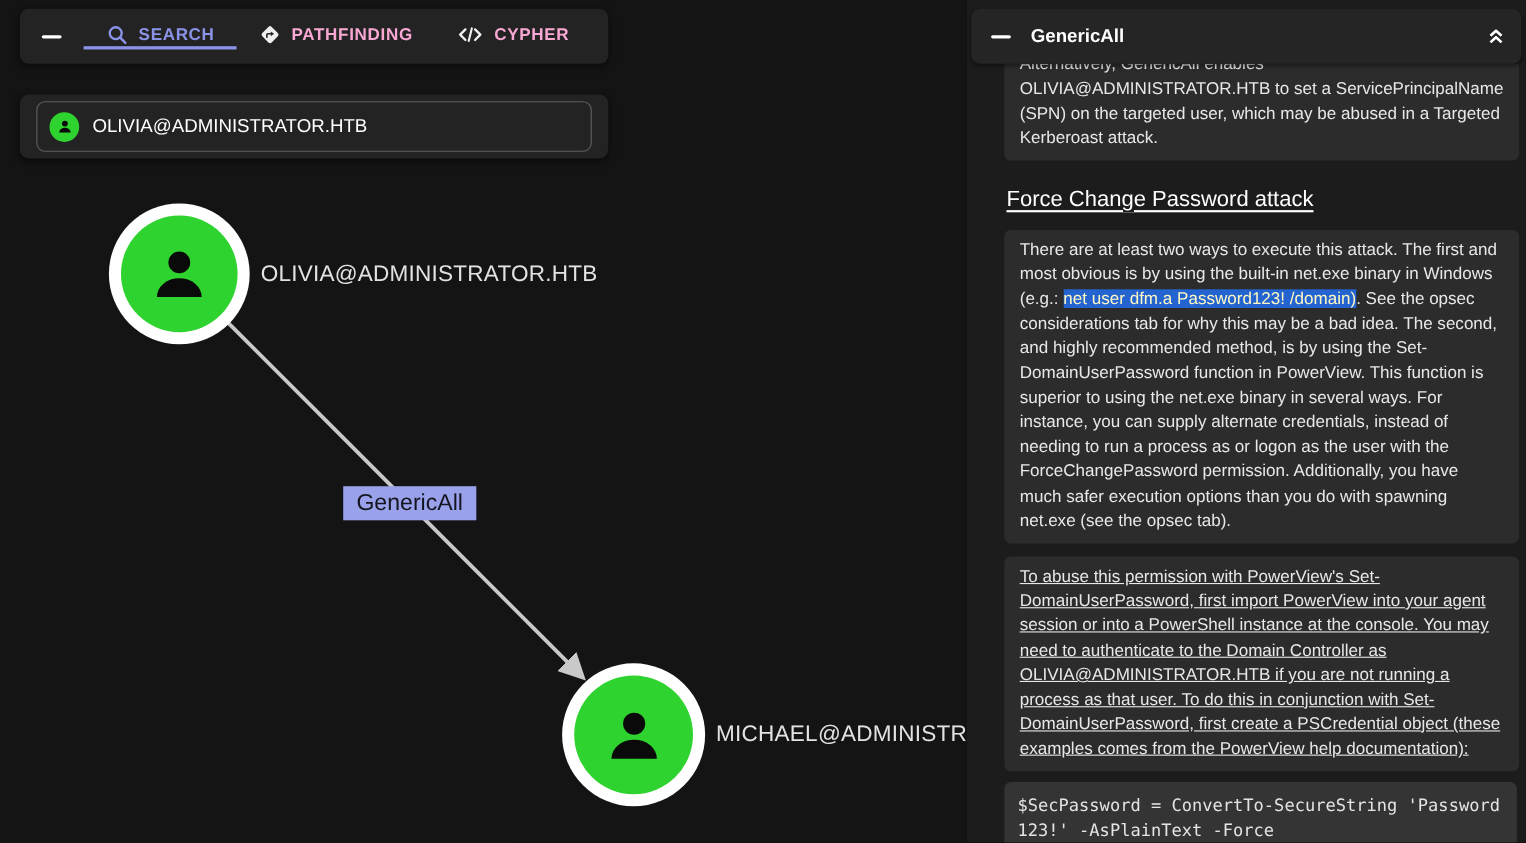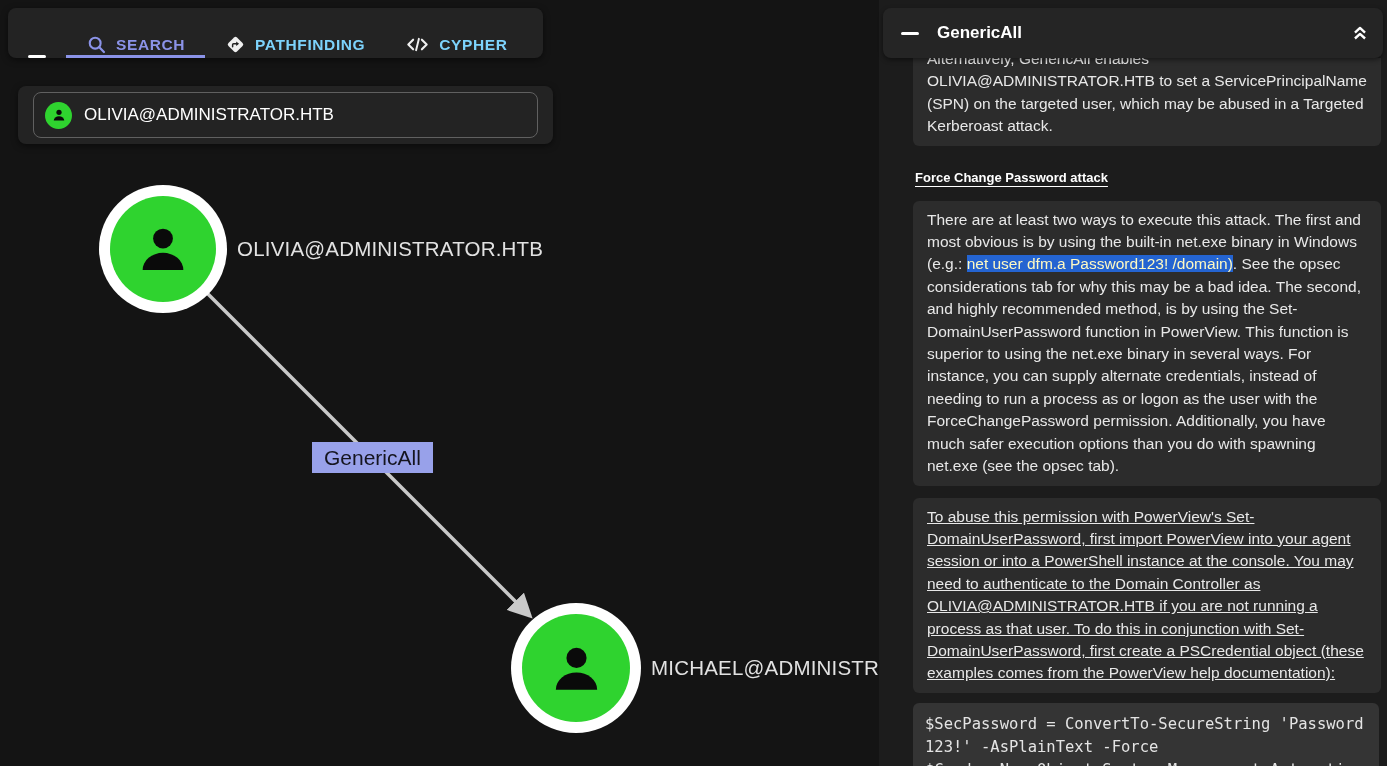"SEARCH" .tab-card { align-items: flex-end -> center; left: 8px -> 18px }
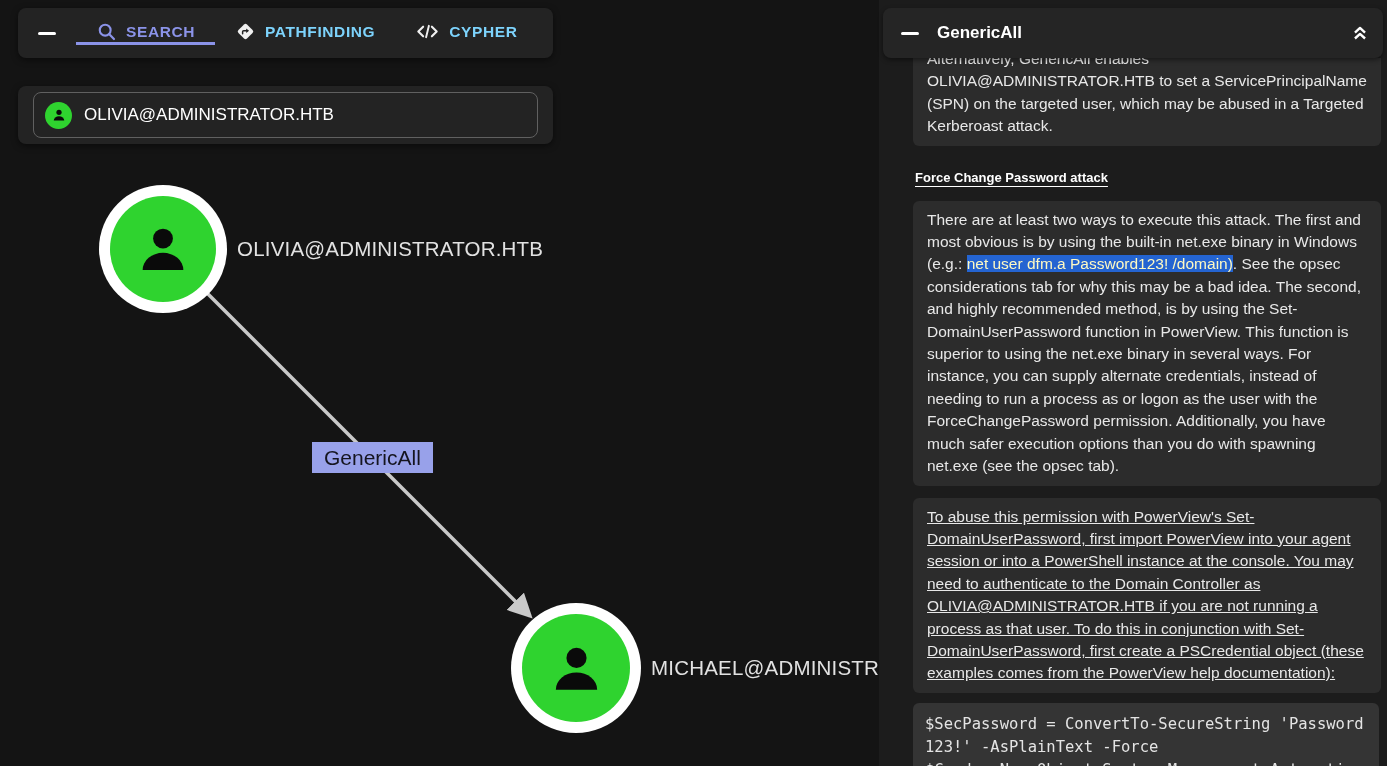"PATHFINDING" .tab { color: #7dd3fc -> #f9a8d4 }
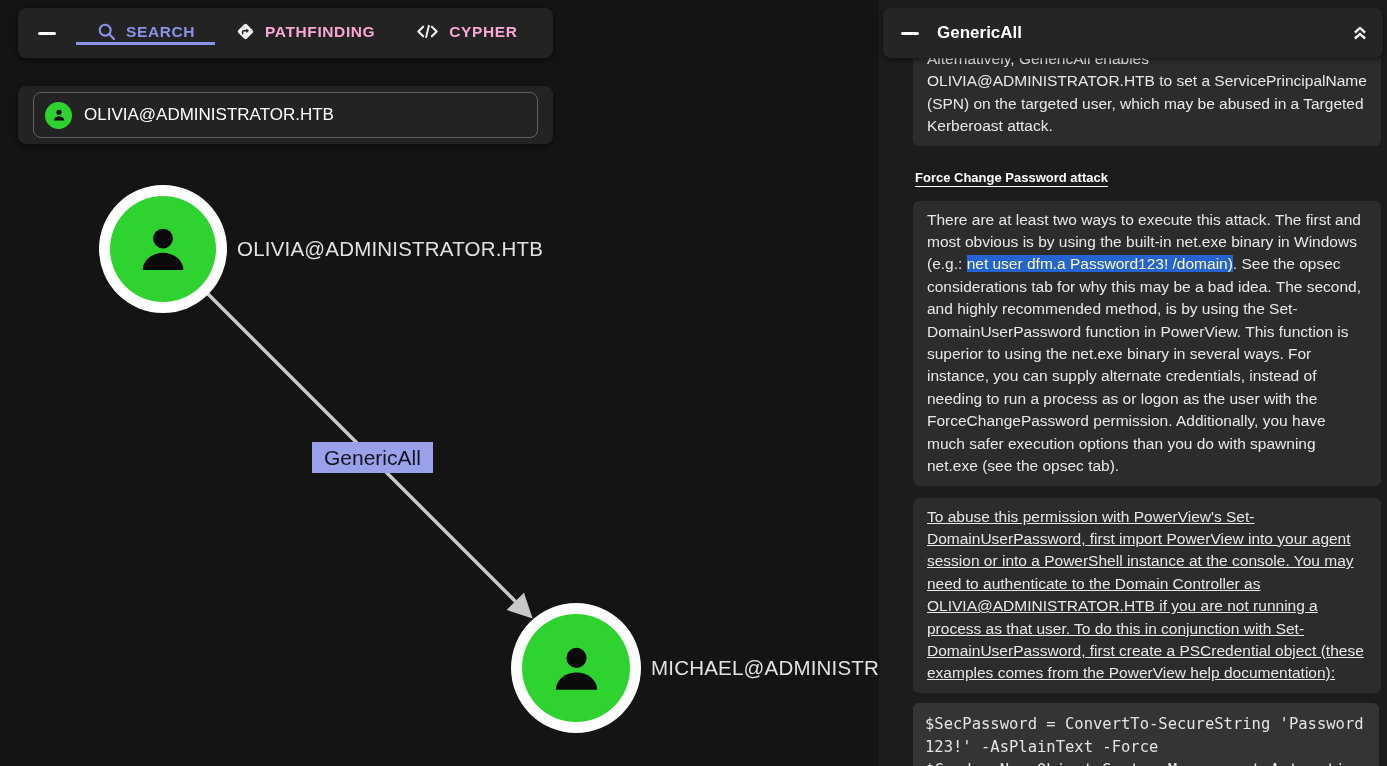"Force Change Password attack" .section-heading { font-size: 13px -> 20px; font-weight: 700 -> 400 }
